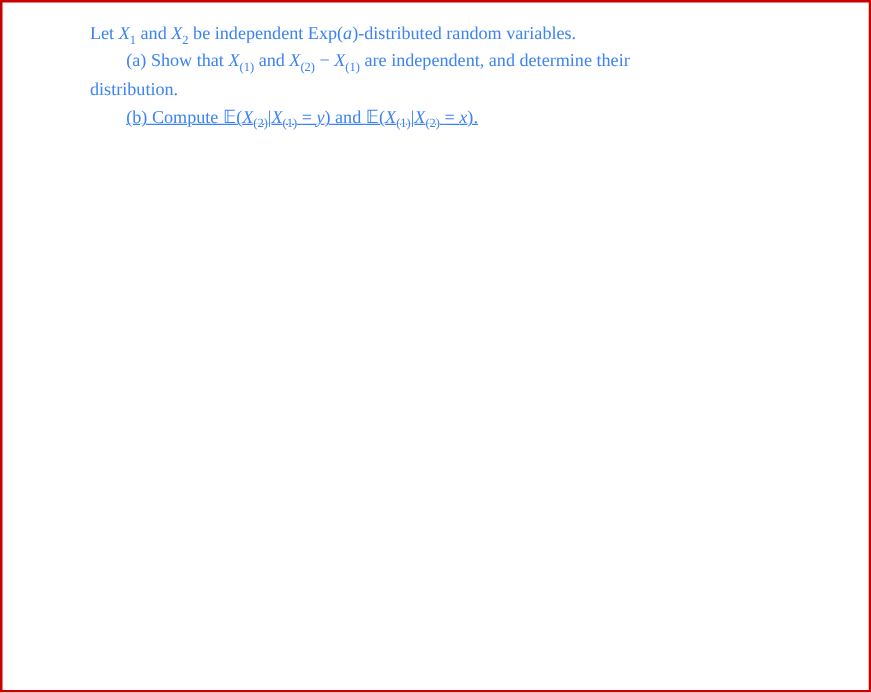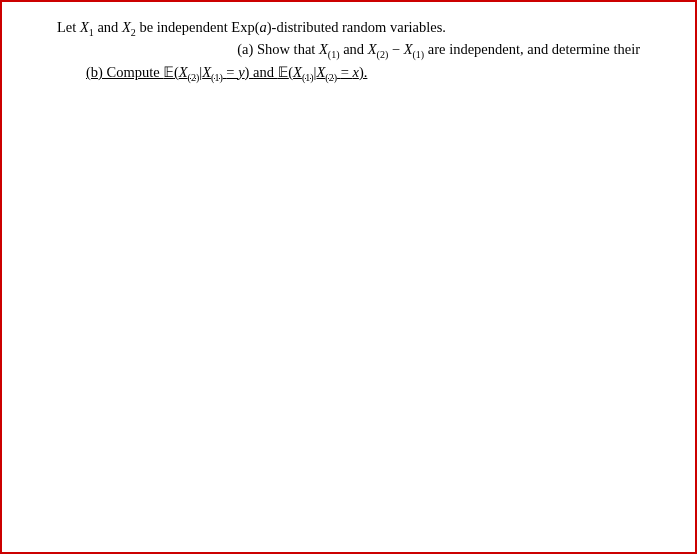"Let X1 and X2 be" .content-area { color: #000000 -> #3b82f6; padding: 14px 55px 20px 55px -> 14px 55px 20px 70px }
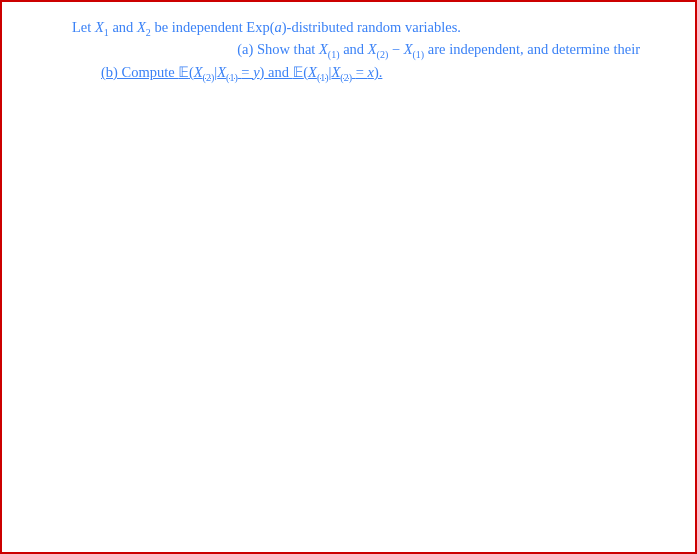"(a) Show that X(1) and" .line2 { text-align: right -> none }
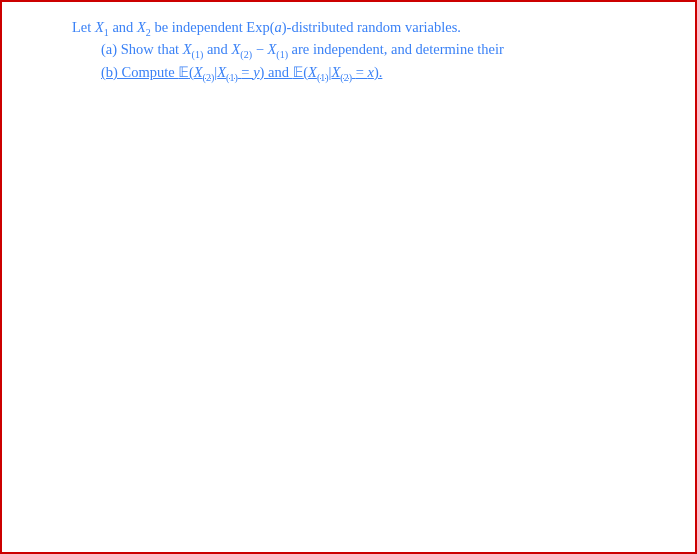"distribution." div.math-text { html: none -> <div> distribution. </div> }
